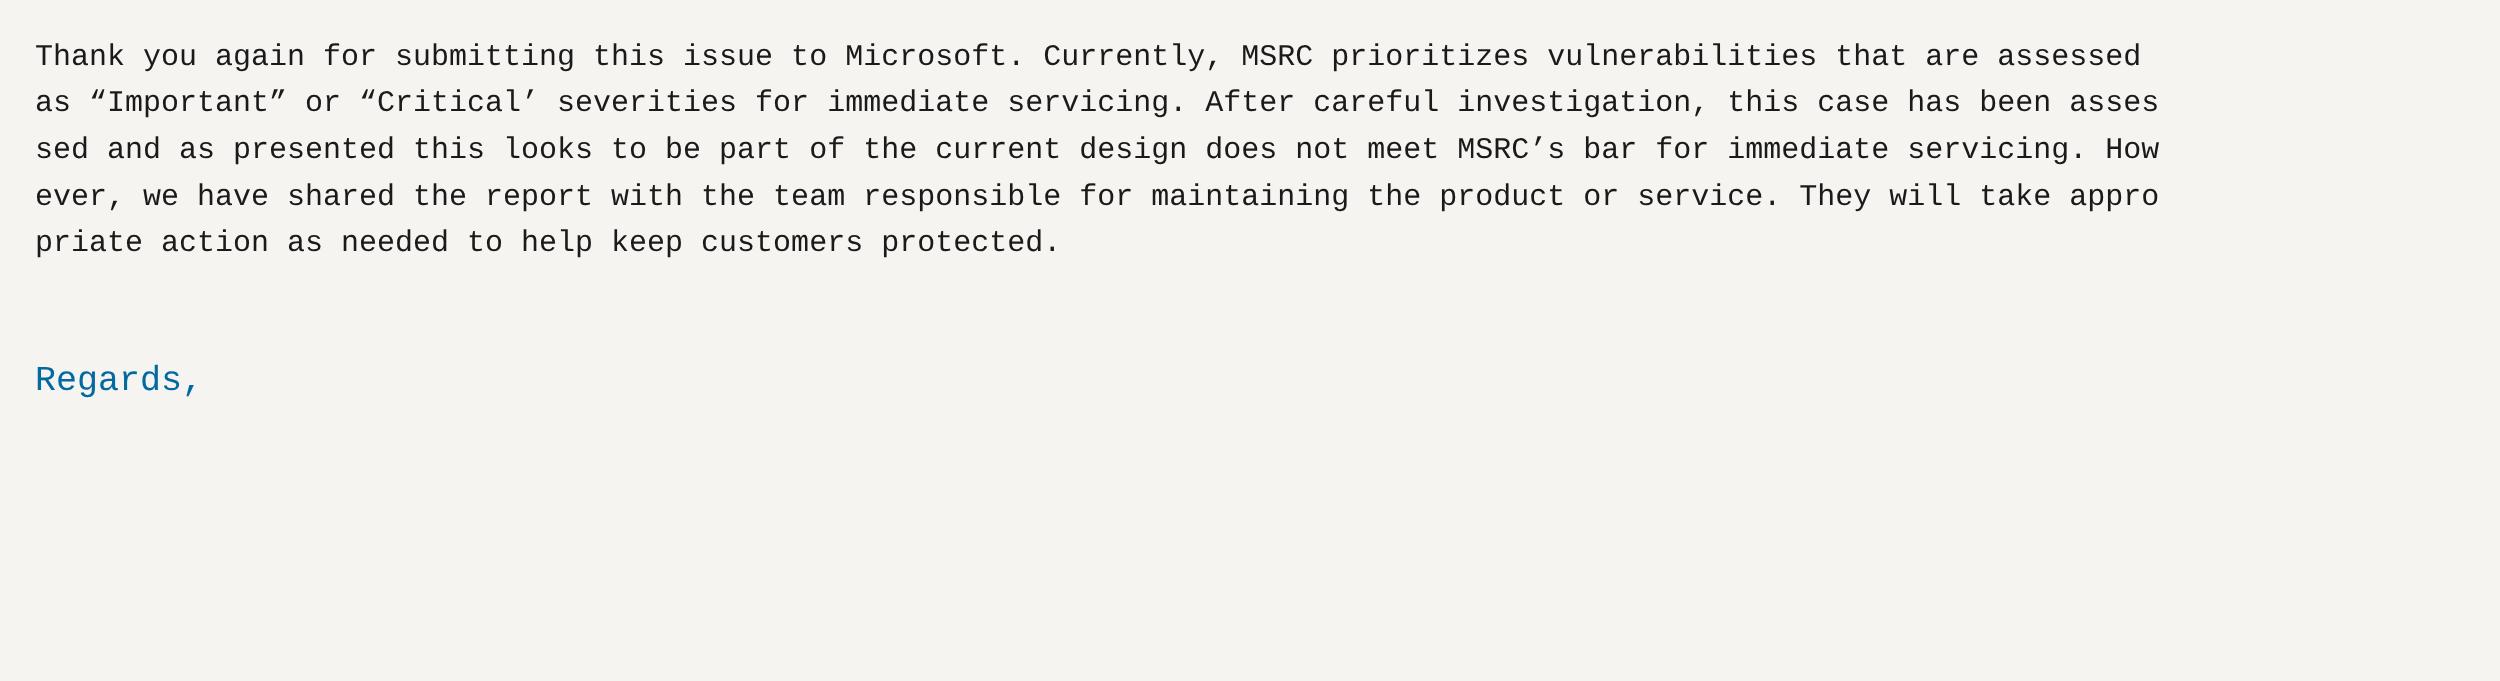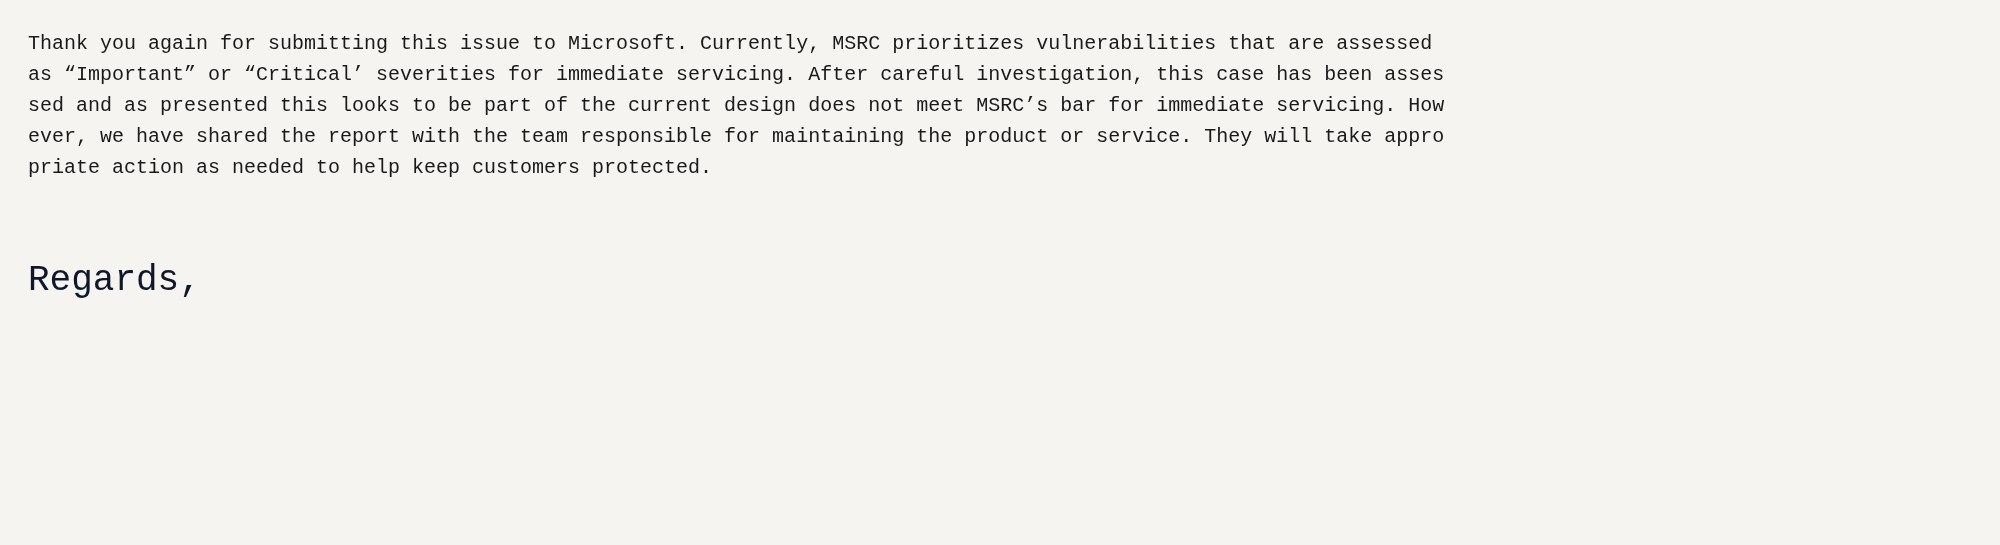"Thank you again for submitting" .body-text { font-size: 20px -> 24px }
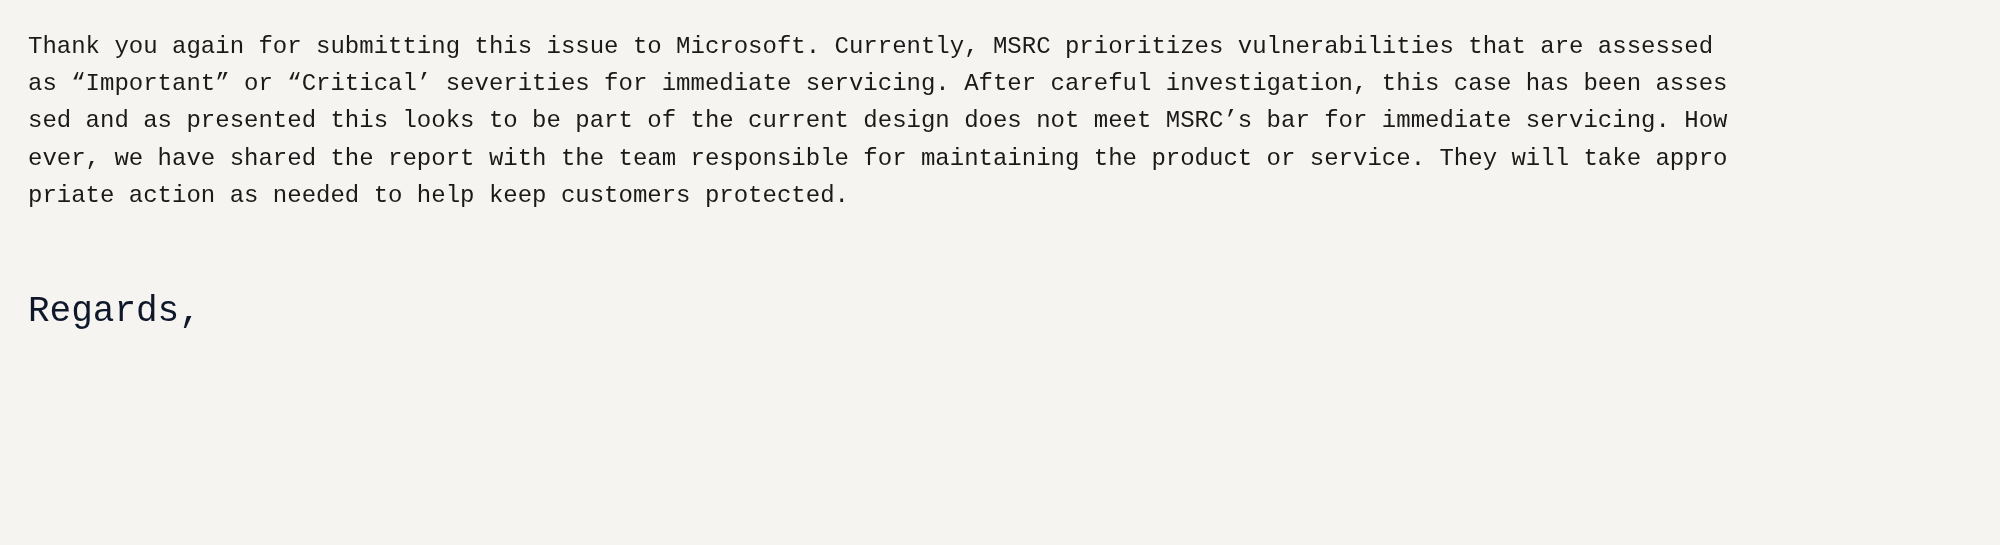"Regards," .regards { color: #0f172a -> #0369a1; font-size: 36px -> 28px }
